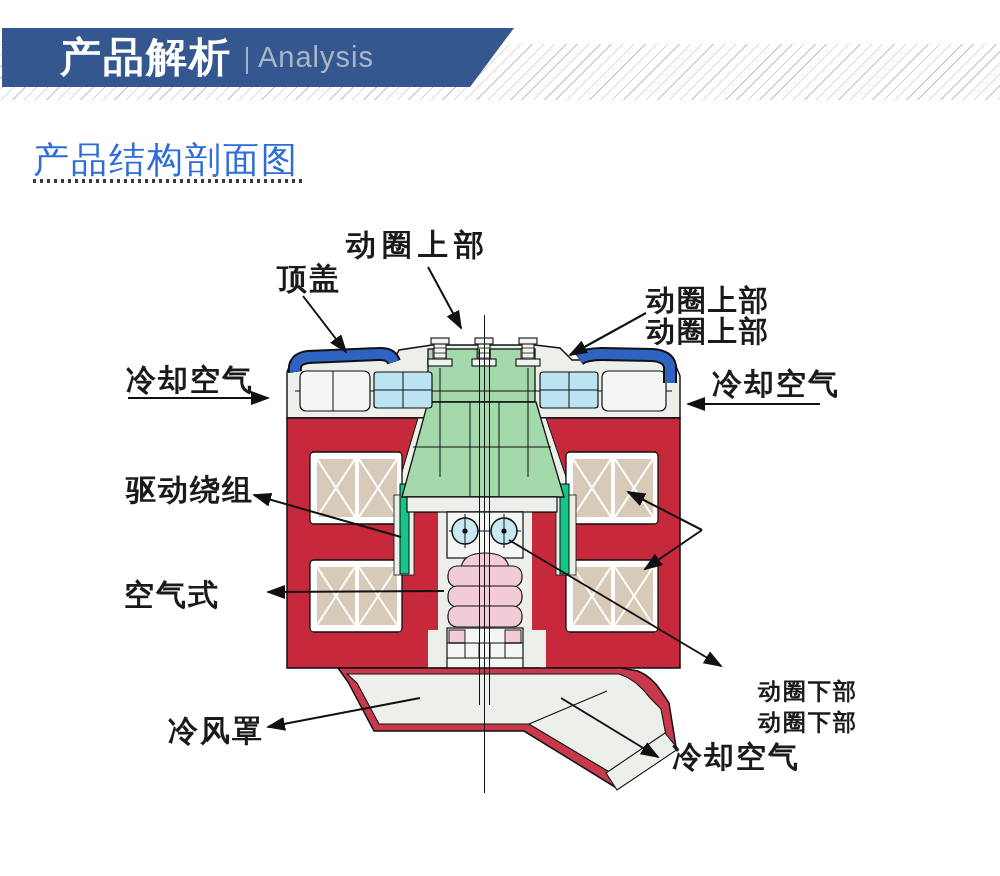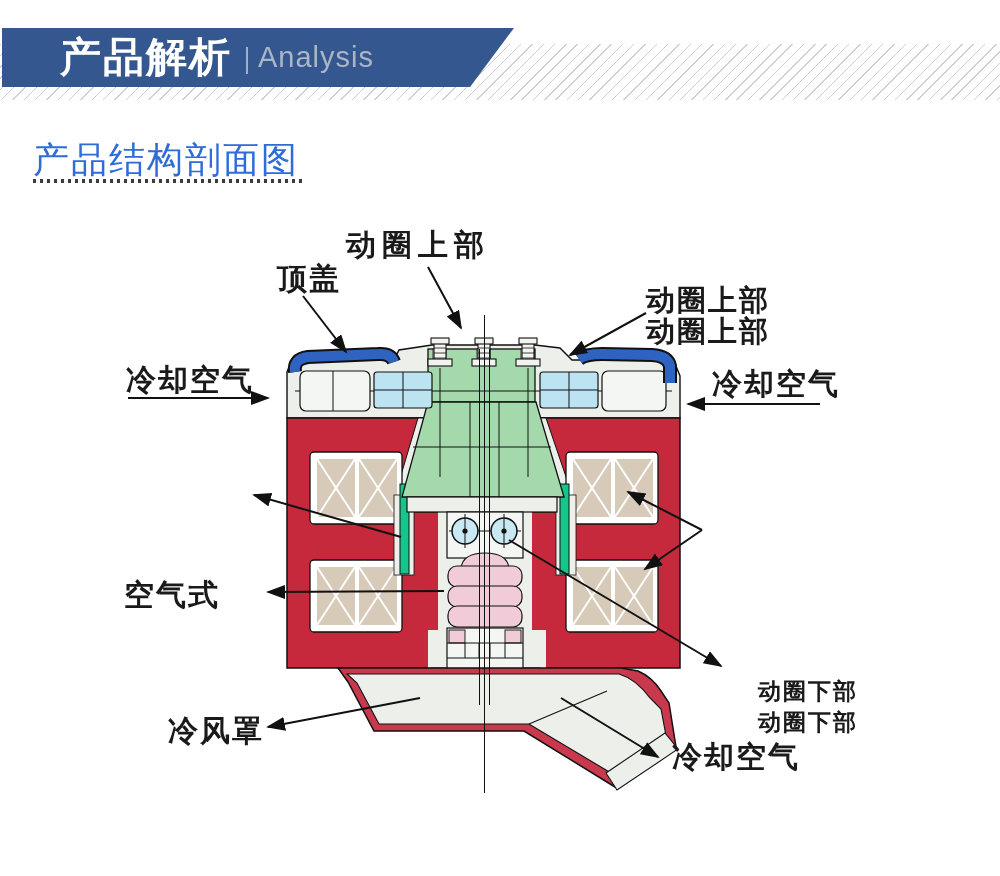"驱动绕组" div.dlabel { html: none -> <div>驱动绕组</div> }
